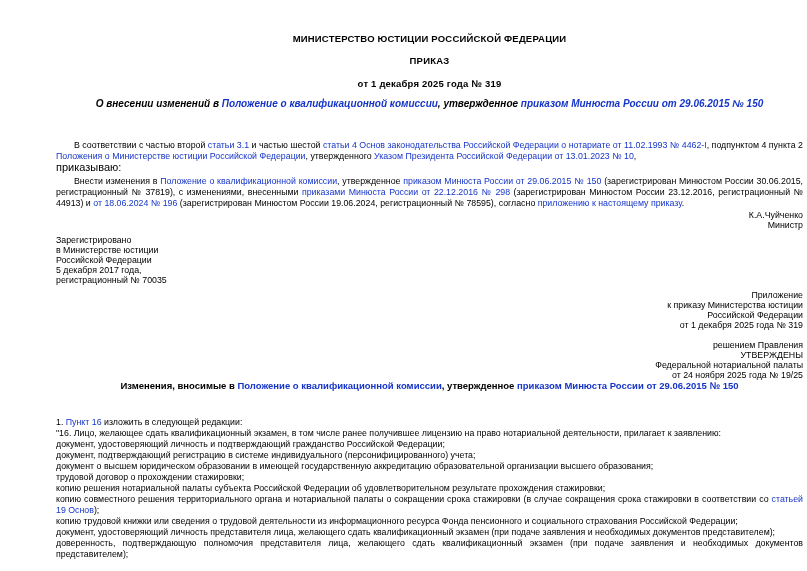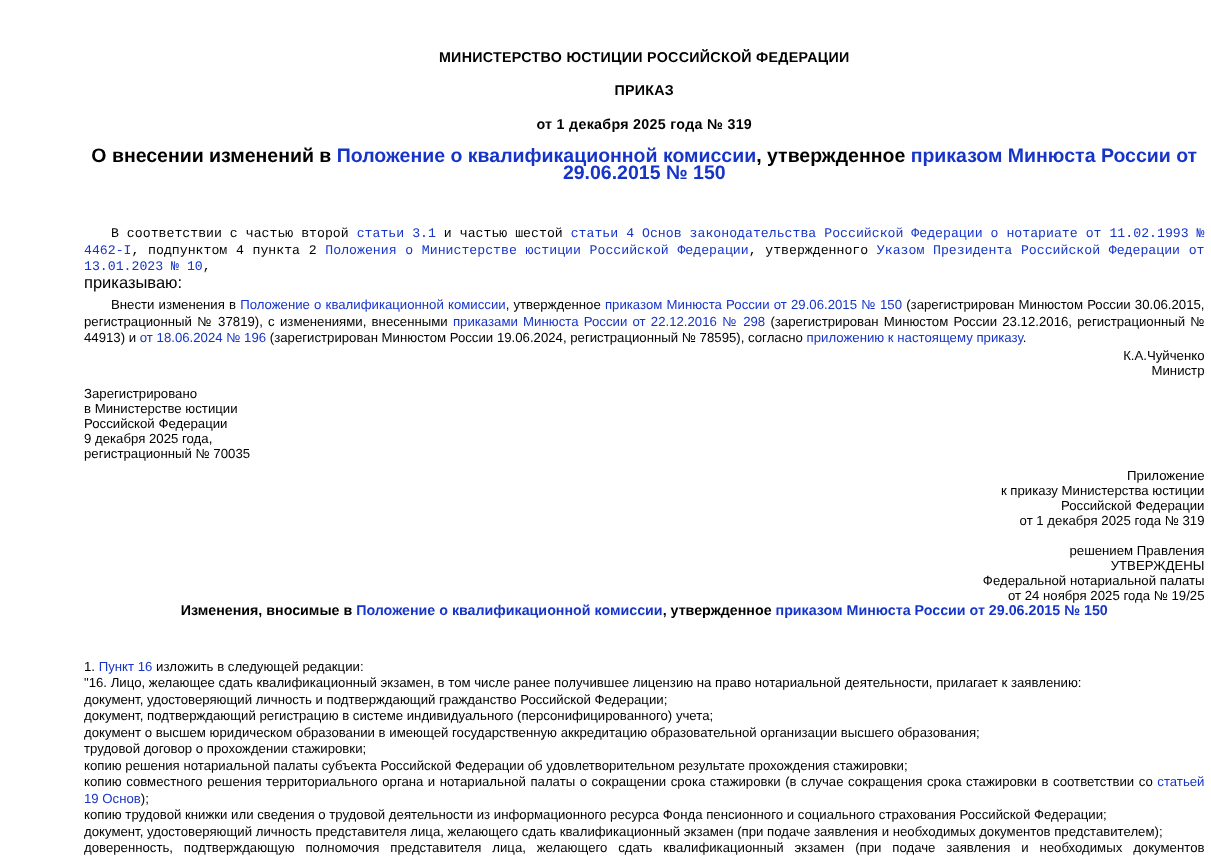"О внесении изменений в Положение" .doc-title { font-size: 13px -> 10px; font-style: none -> italic }
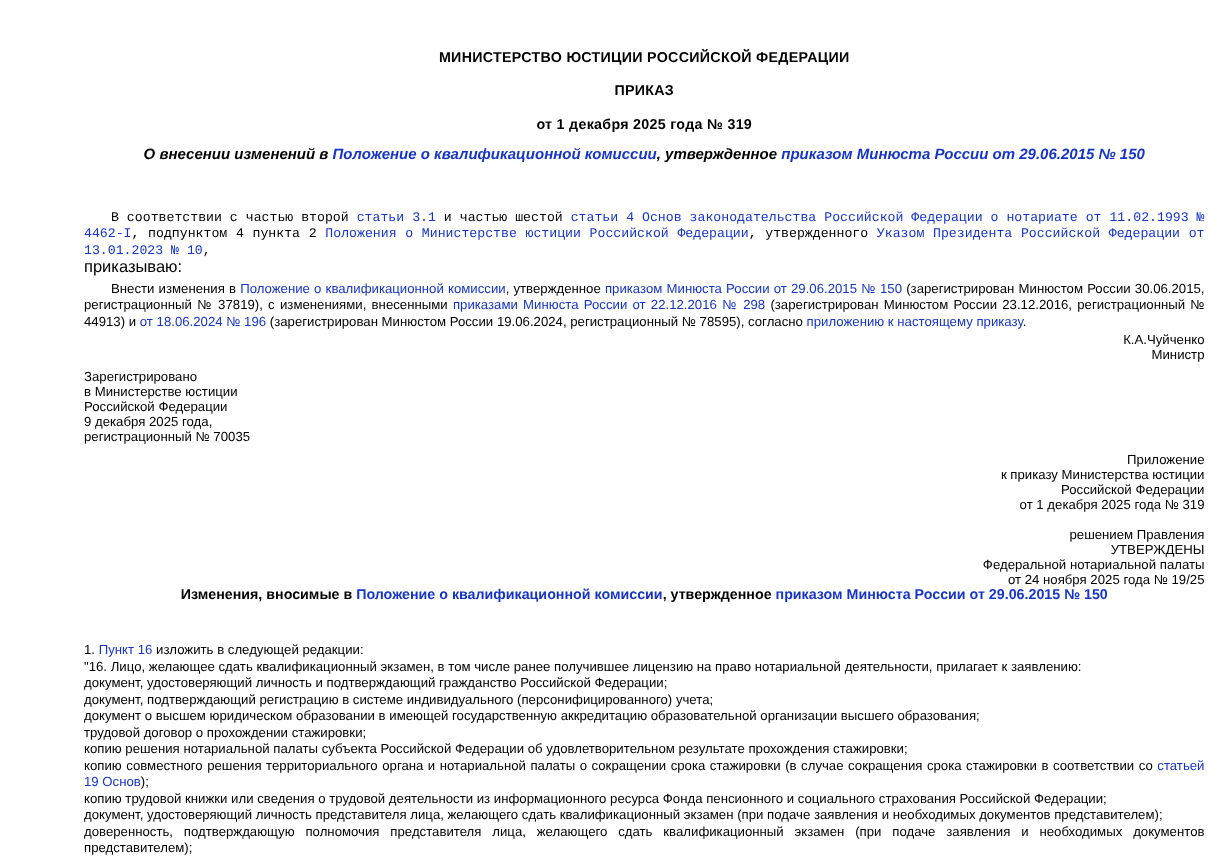"В соответствии с частью второй" .preamble { font-family: Liberation Mono, monospace -> none }
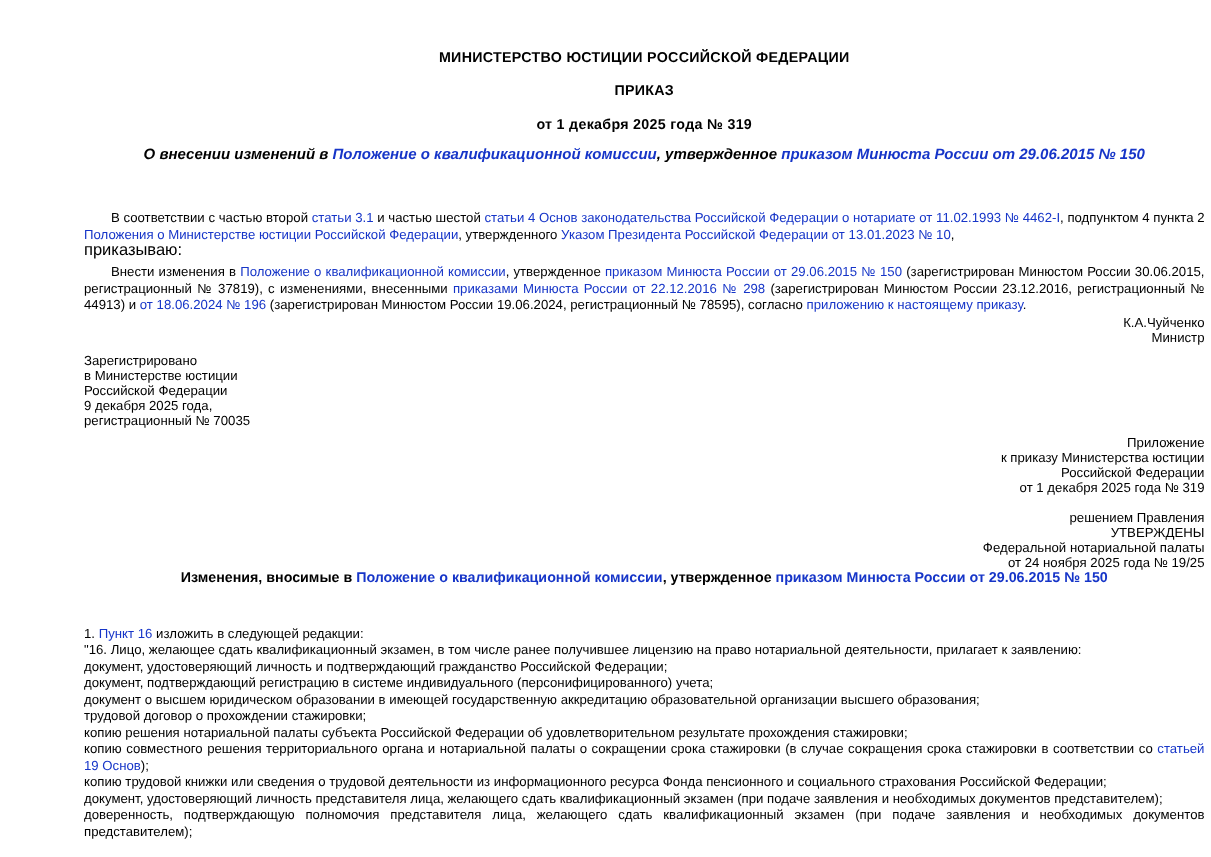"9 декабря 2025 года," div { text: 9 декабря 2025 -> 5 декабря 2017 }
